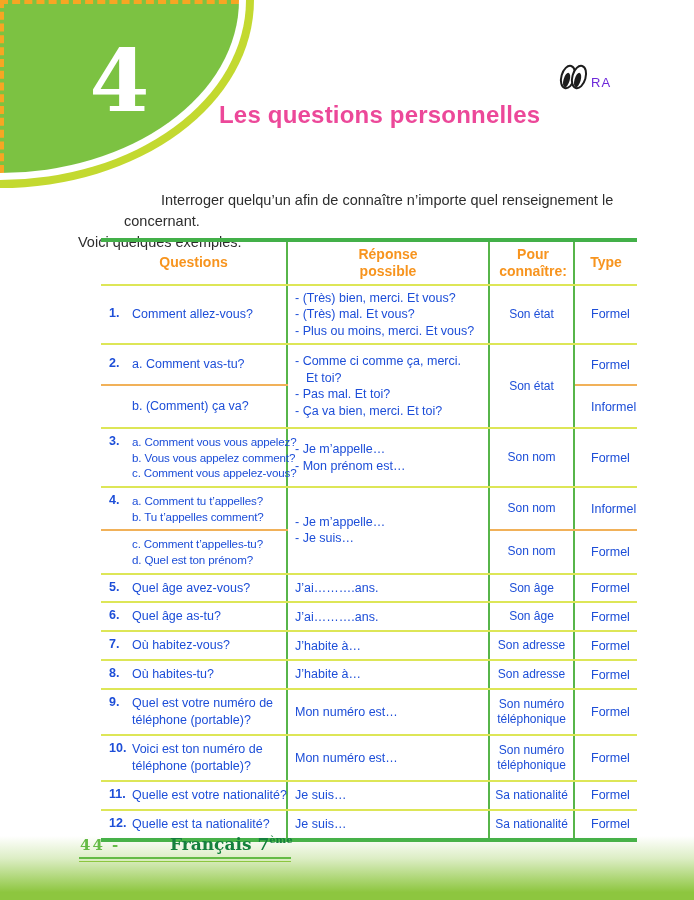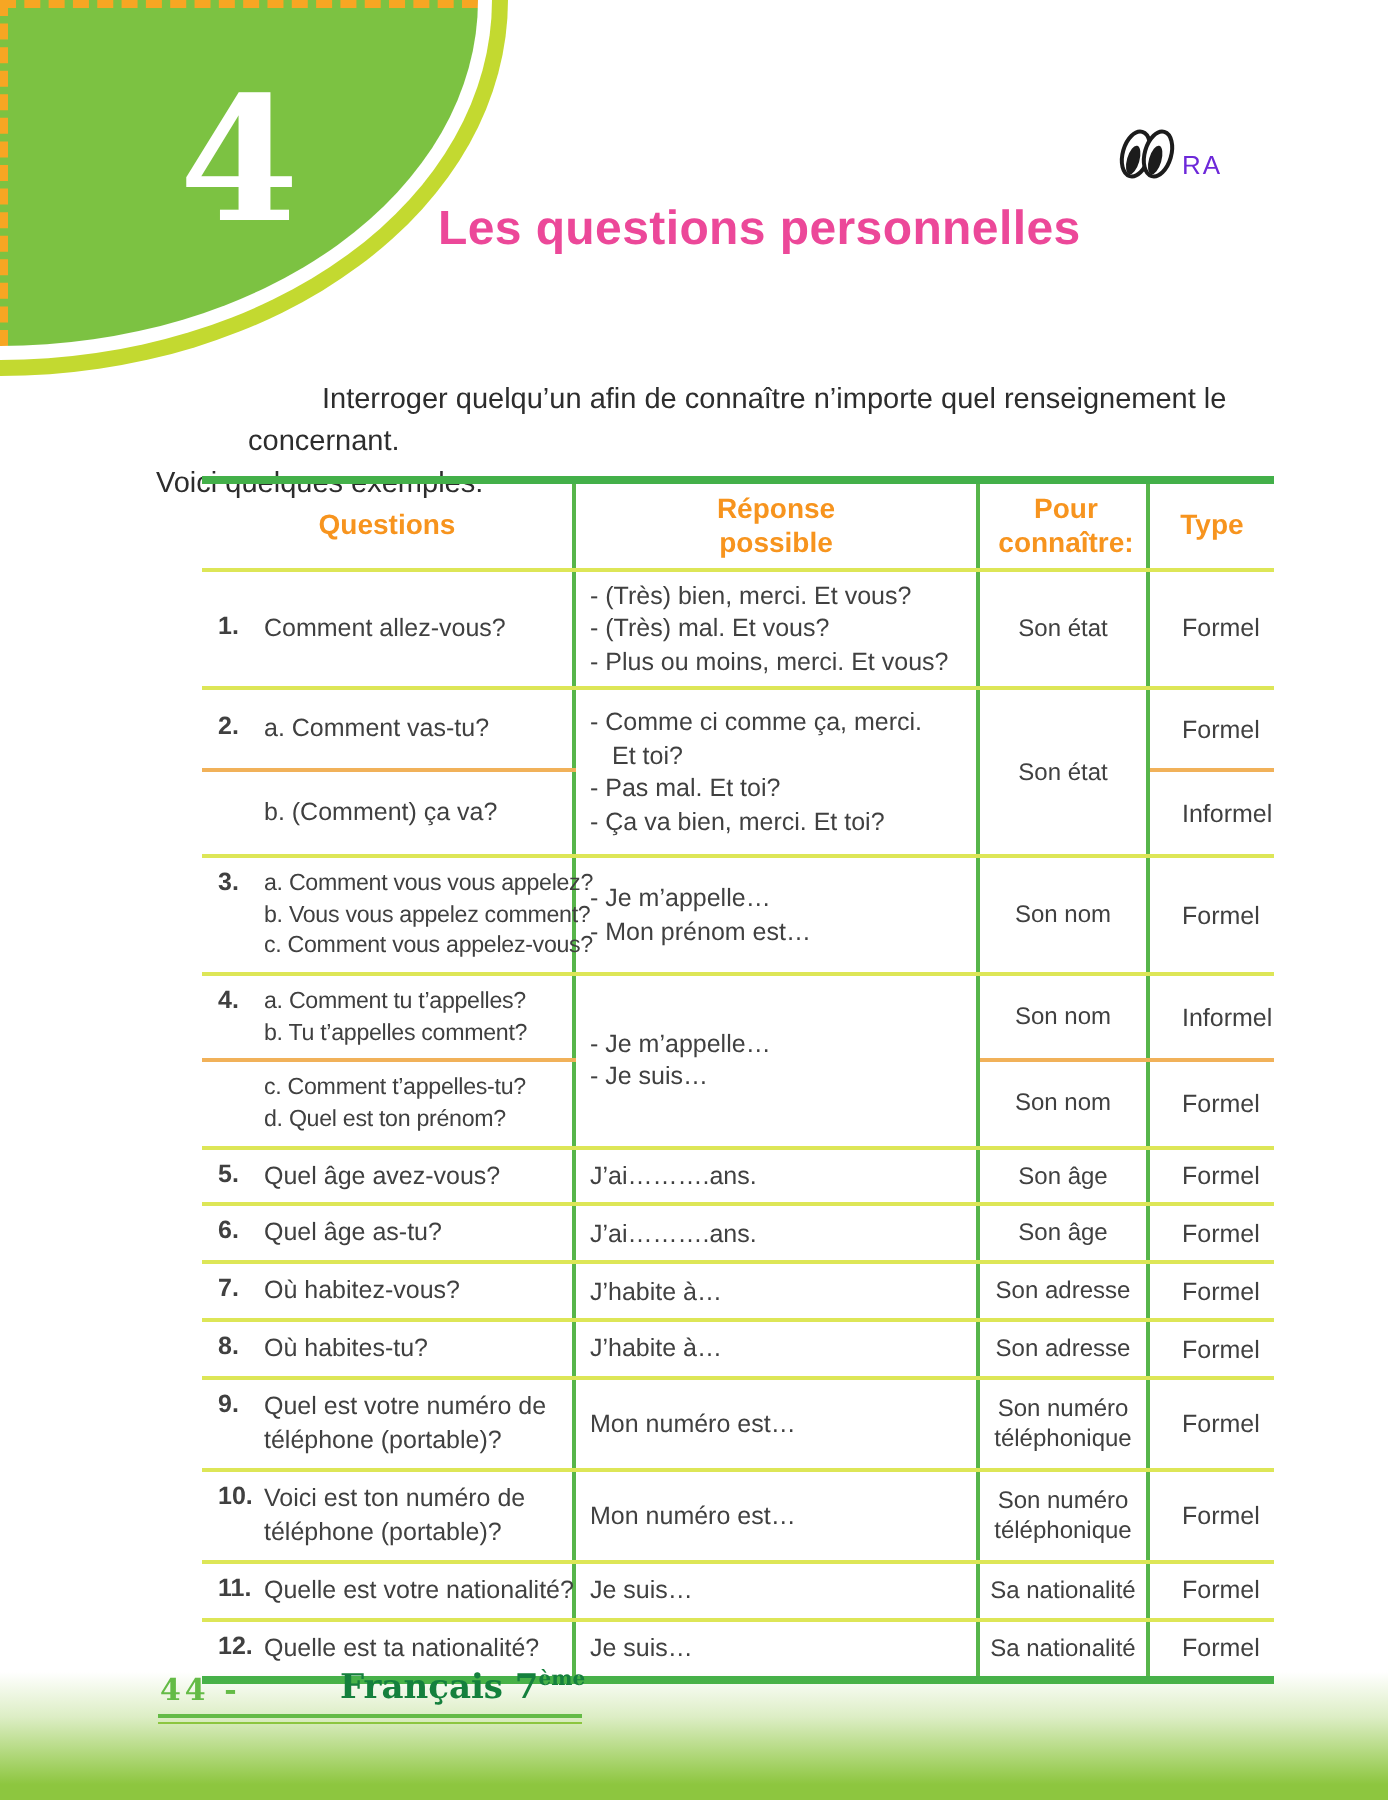"- (Très) bien, merci. Et" td { color: #404040 -> #1d4ed8 }
